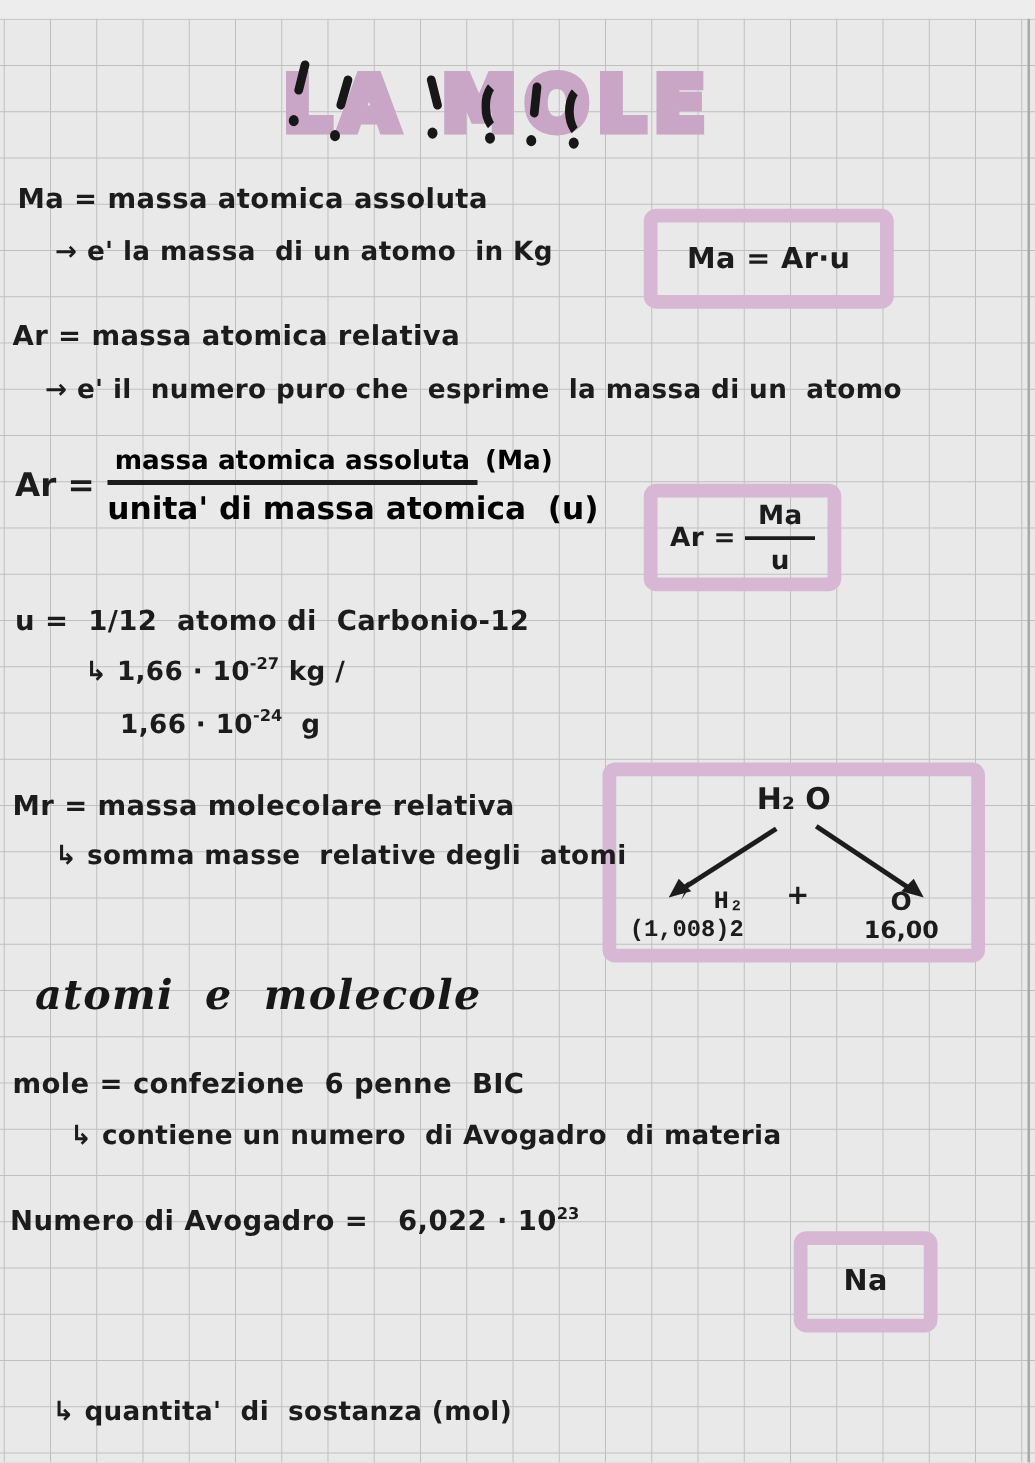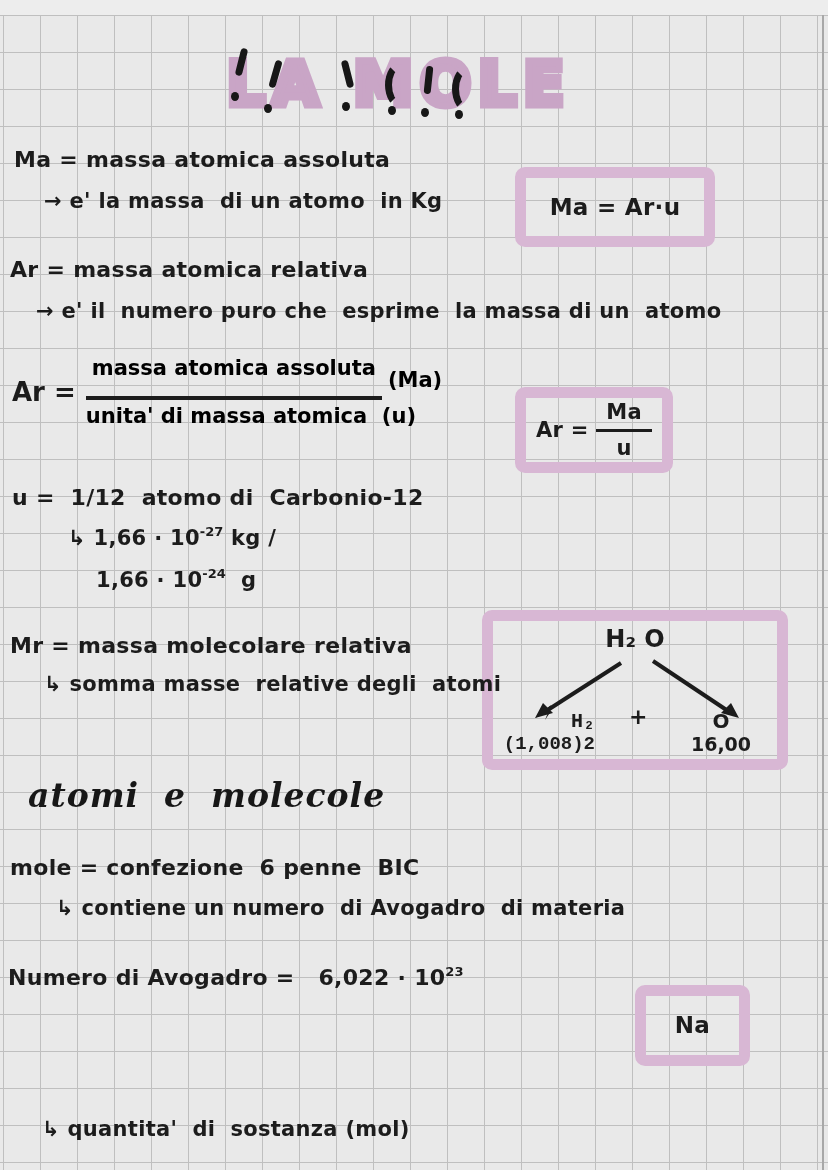"massa atomica assoluta" .numline .und { padding: 0 6px 16px -> 0 6px 4px }
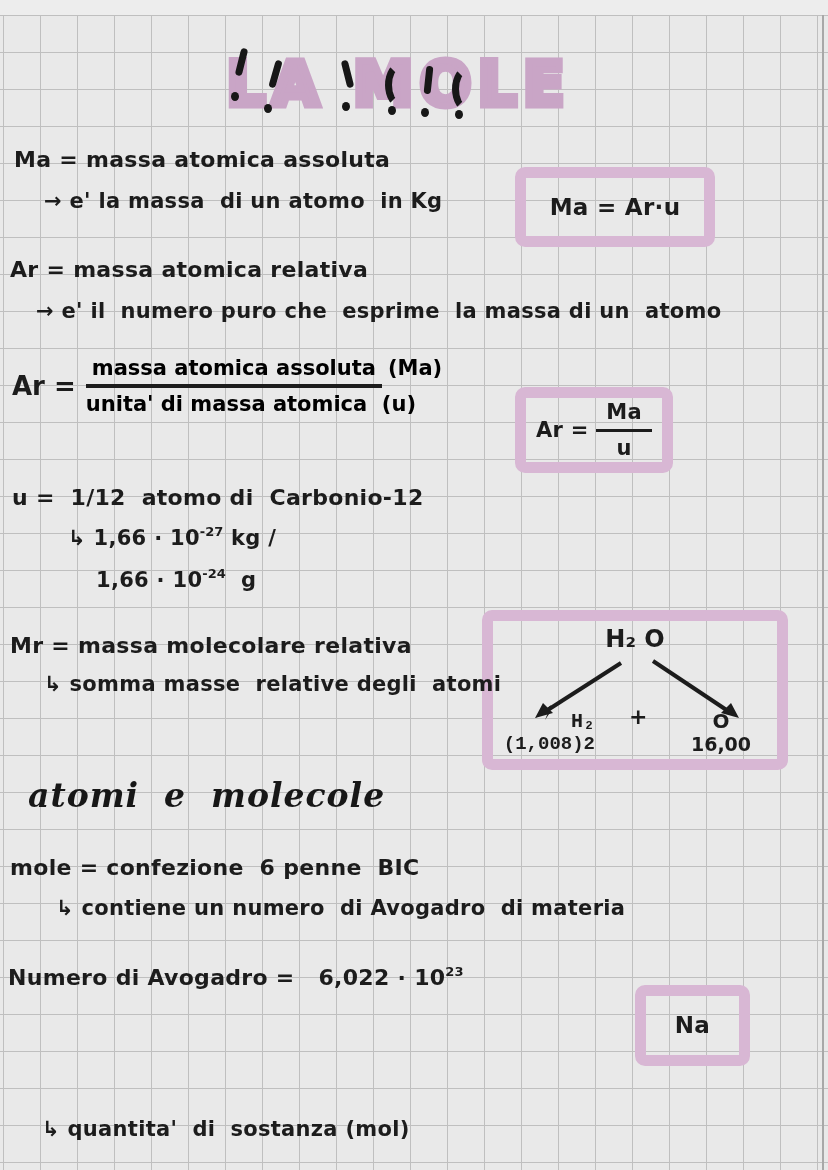"unita' di massa atomica (u)" .denline { font-size: 21px -> 25px; text-align: left -> right }
